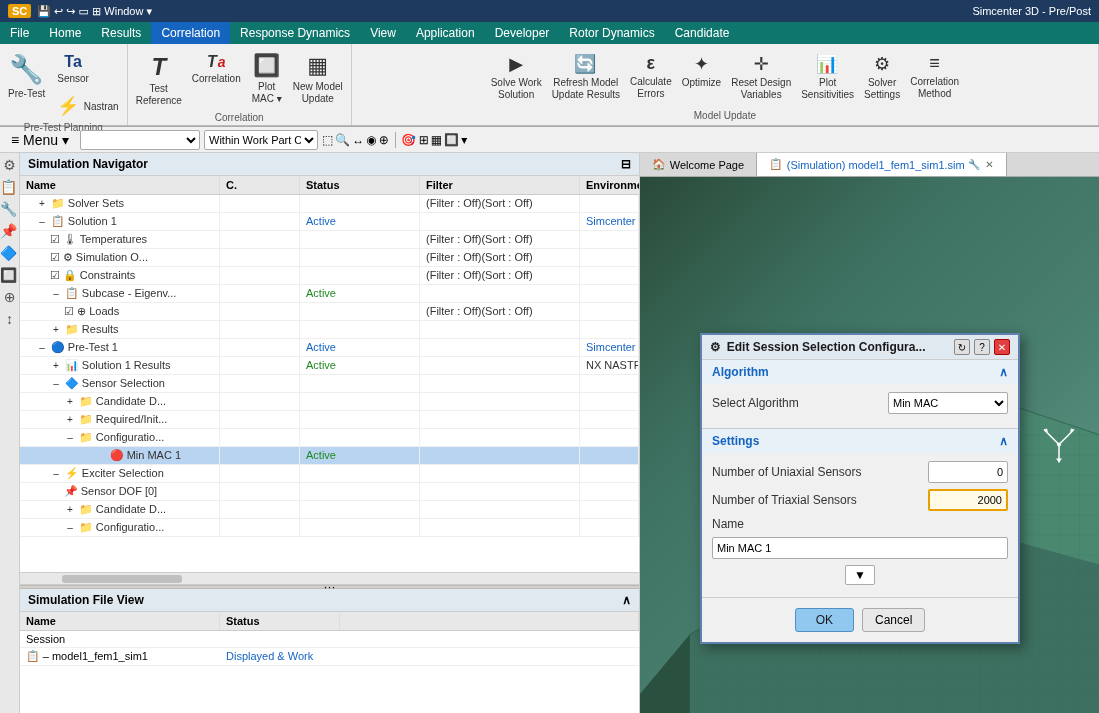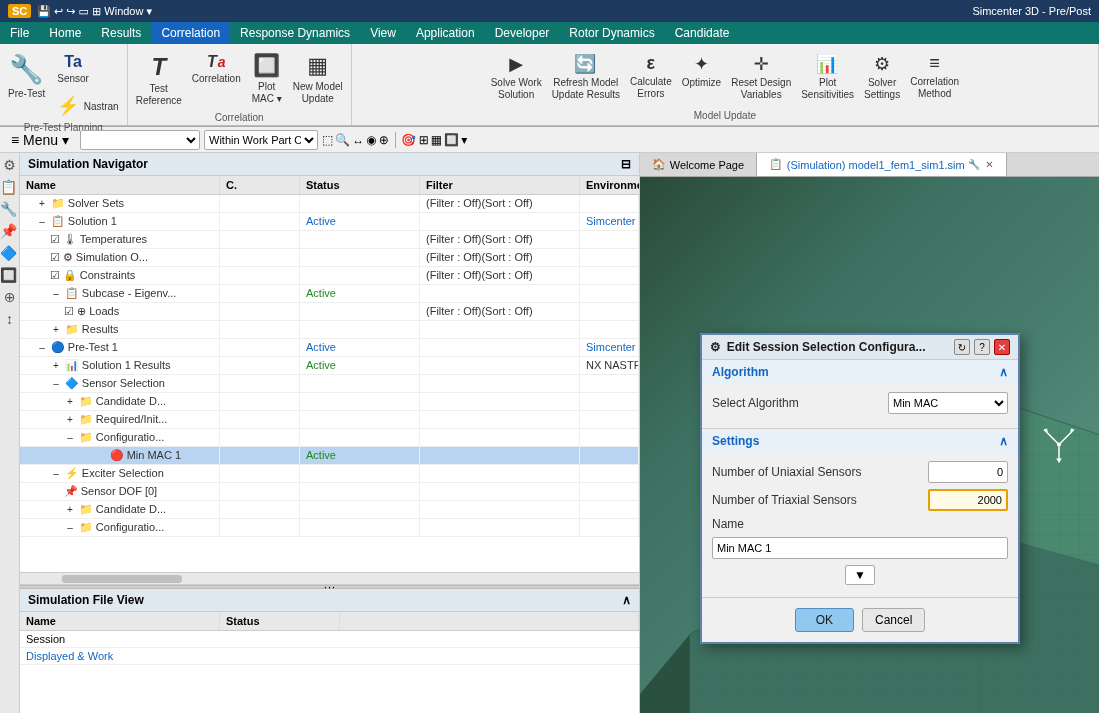"📋 – model1_fem1_sim1" div.file-cell { html: none -> <div> <span>📋</span> – model1_fem1_sim1 </div> }
